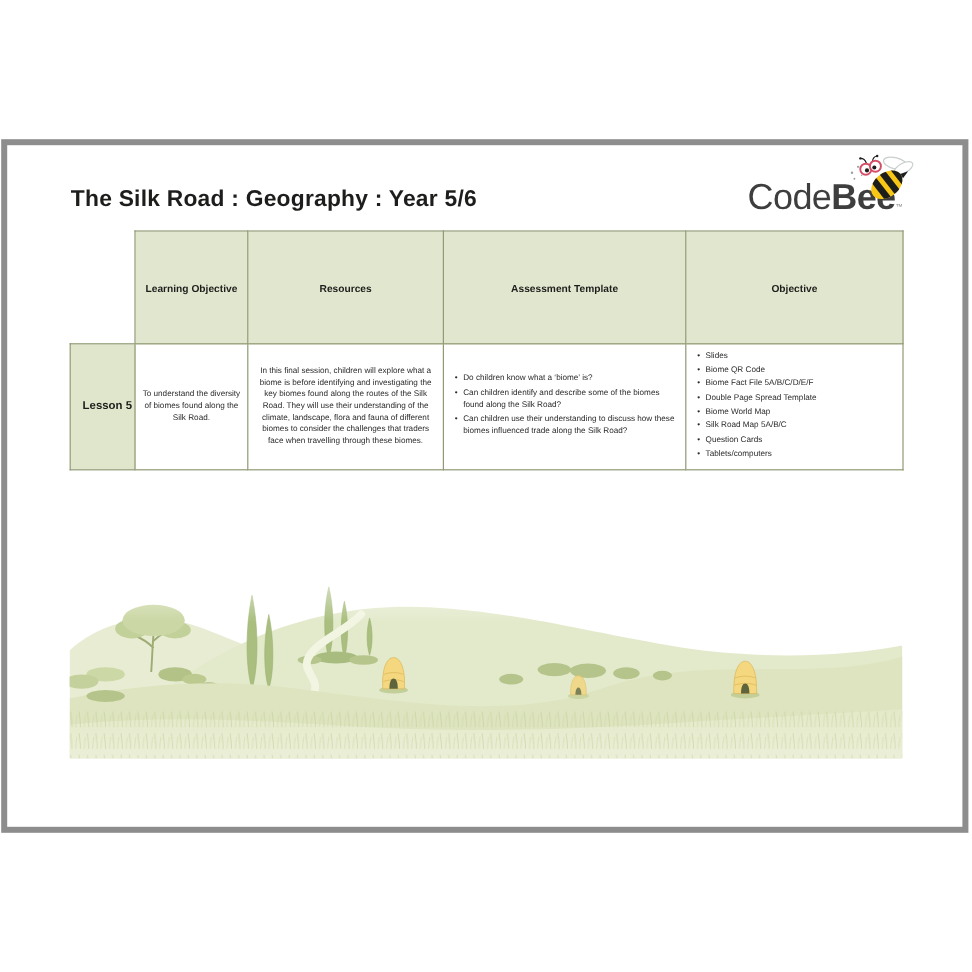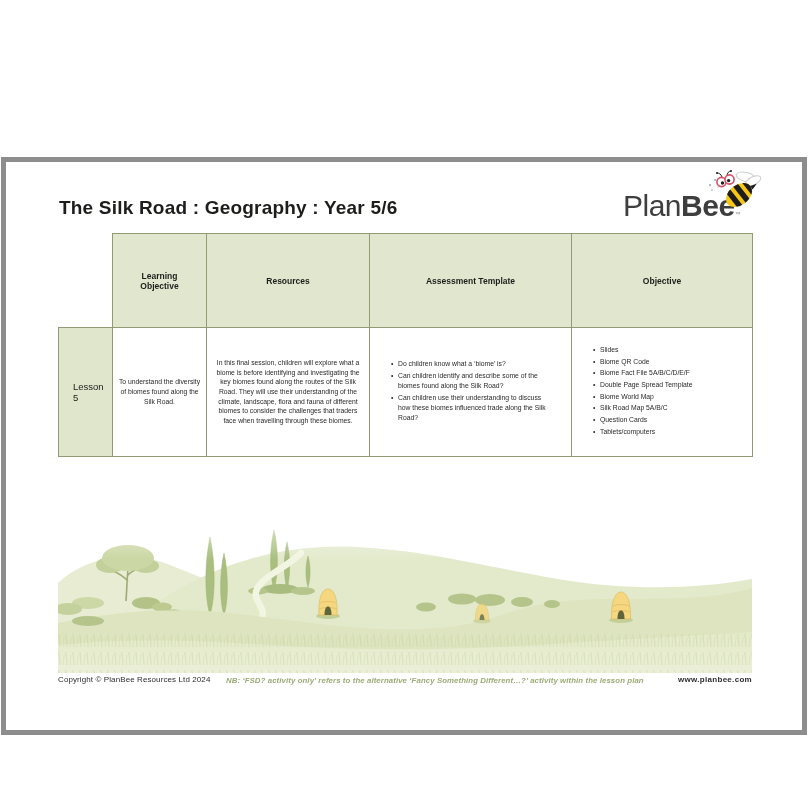"The Silk Road : Geography" .page { margin-top: 41px -> none }
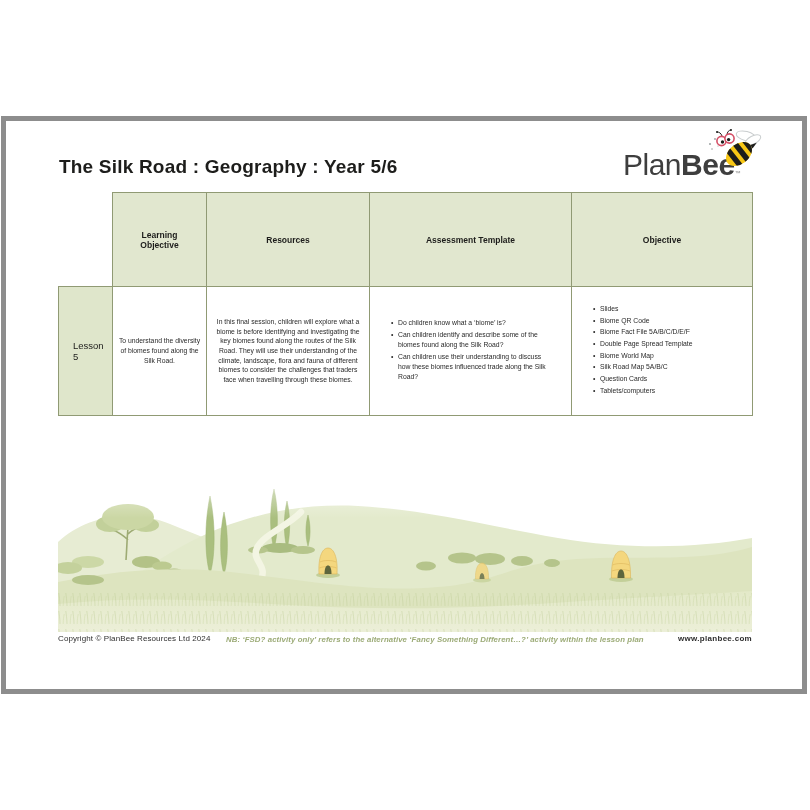"Plan" span.logo-plan { text: Plan -> Code }
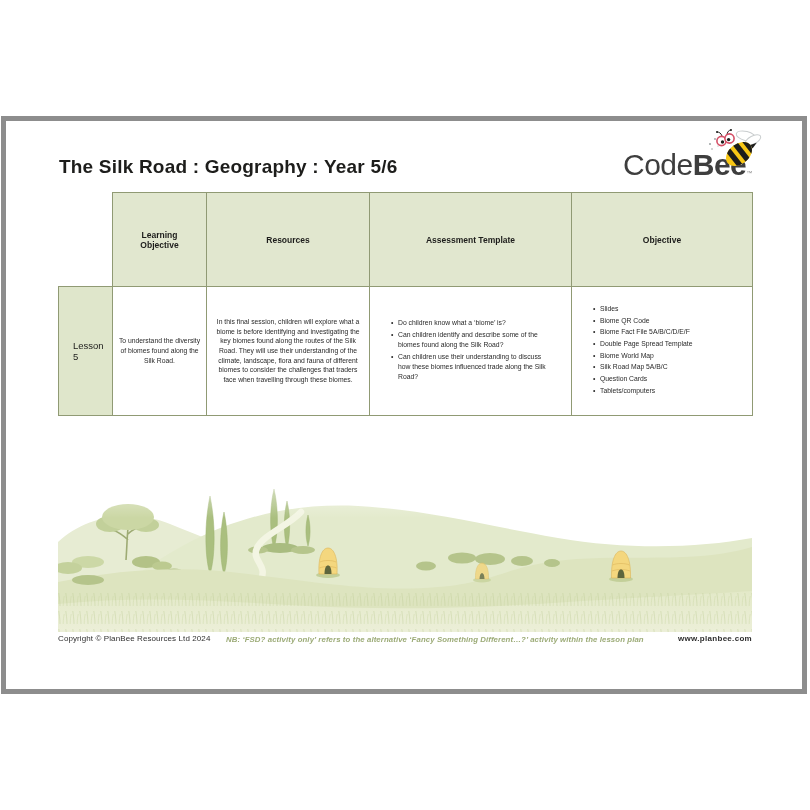"Learning Objective" .lesson-table th,.lesson-table td { padding: 14px -> 2px }
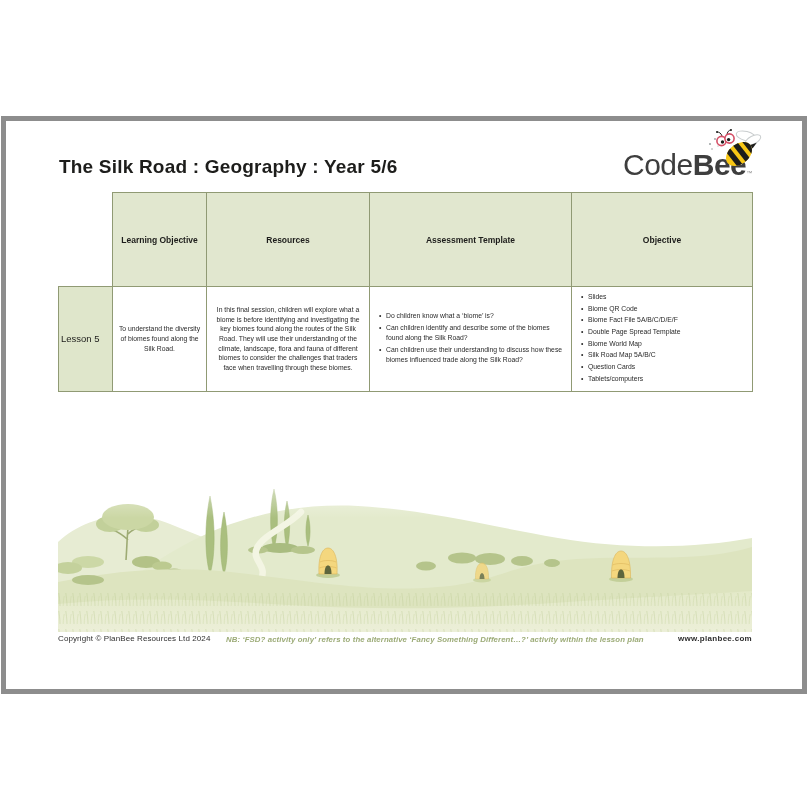"Lesson 5" td.lesson-cell { font-weight: normal -> bold; text-align: left -> right }
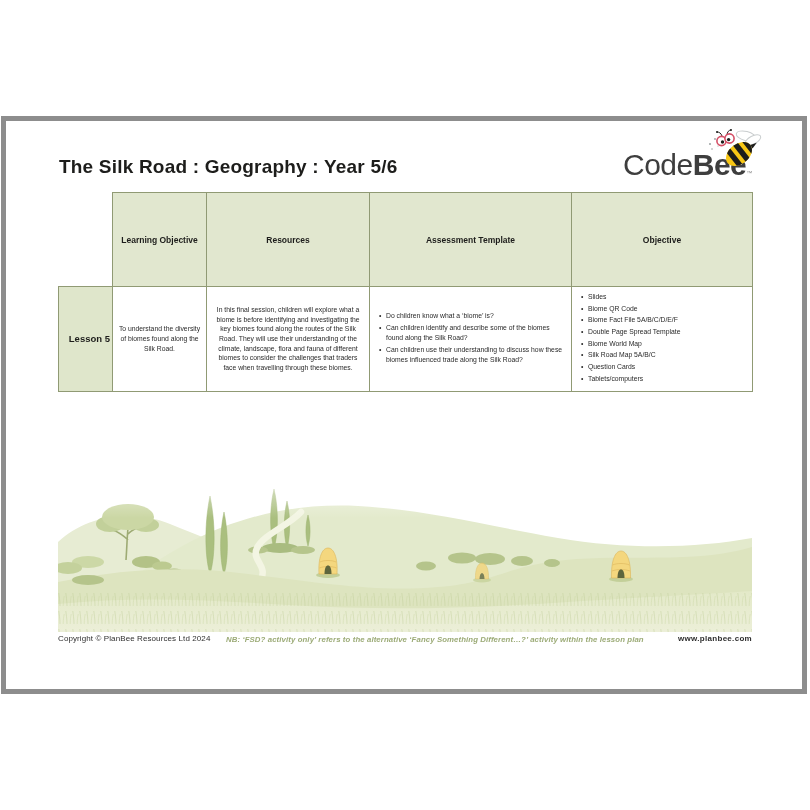"Copyright © PlanBee Resources Ltd" div.footer { html: <div> <span>Copyright © PlanBee Resources Ltd 2024</span> <span>NB: ‘FSD? activity only’ refers to the alternative ‘Fancy Something Different…?’ activity within the lesson plan</span> <span>www.planbee.com</span> </div> -> none }
